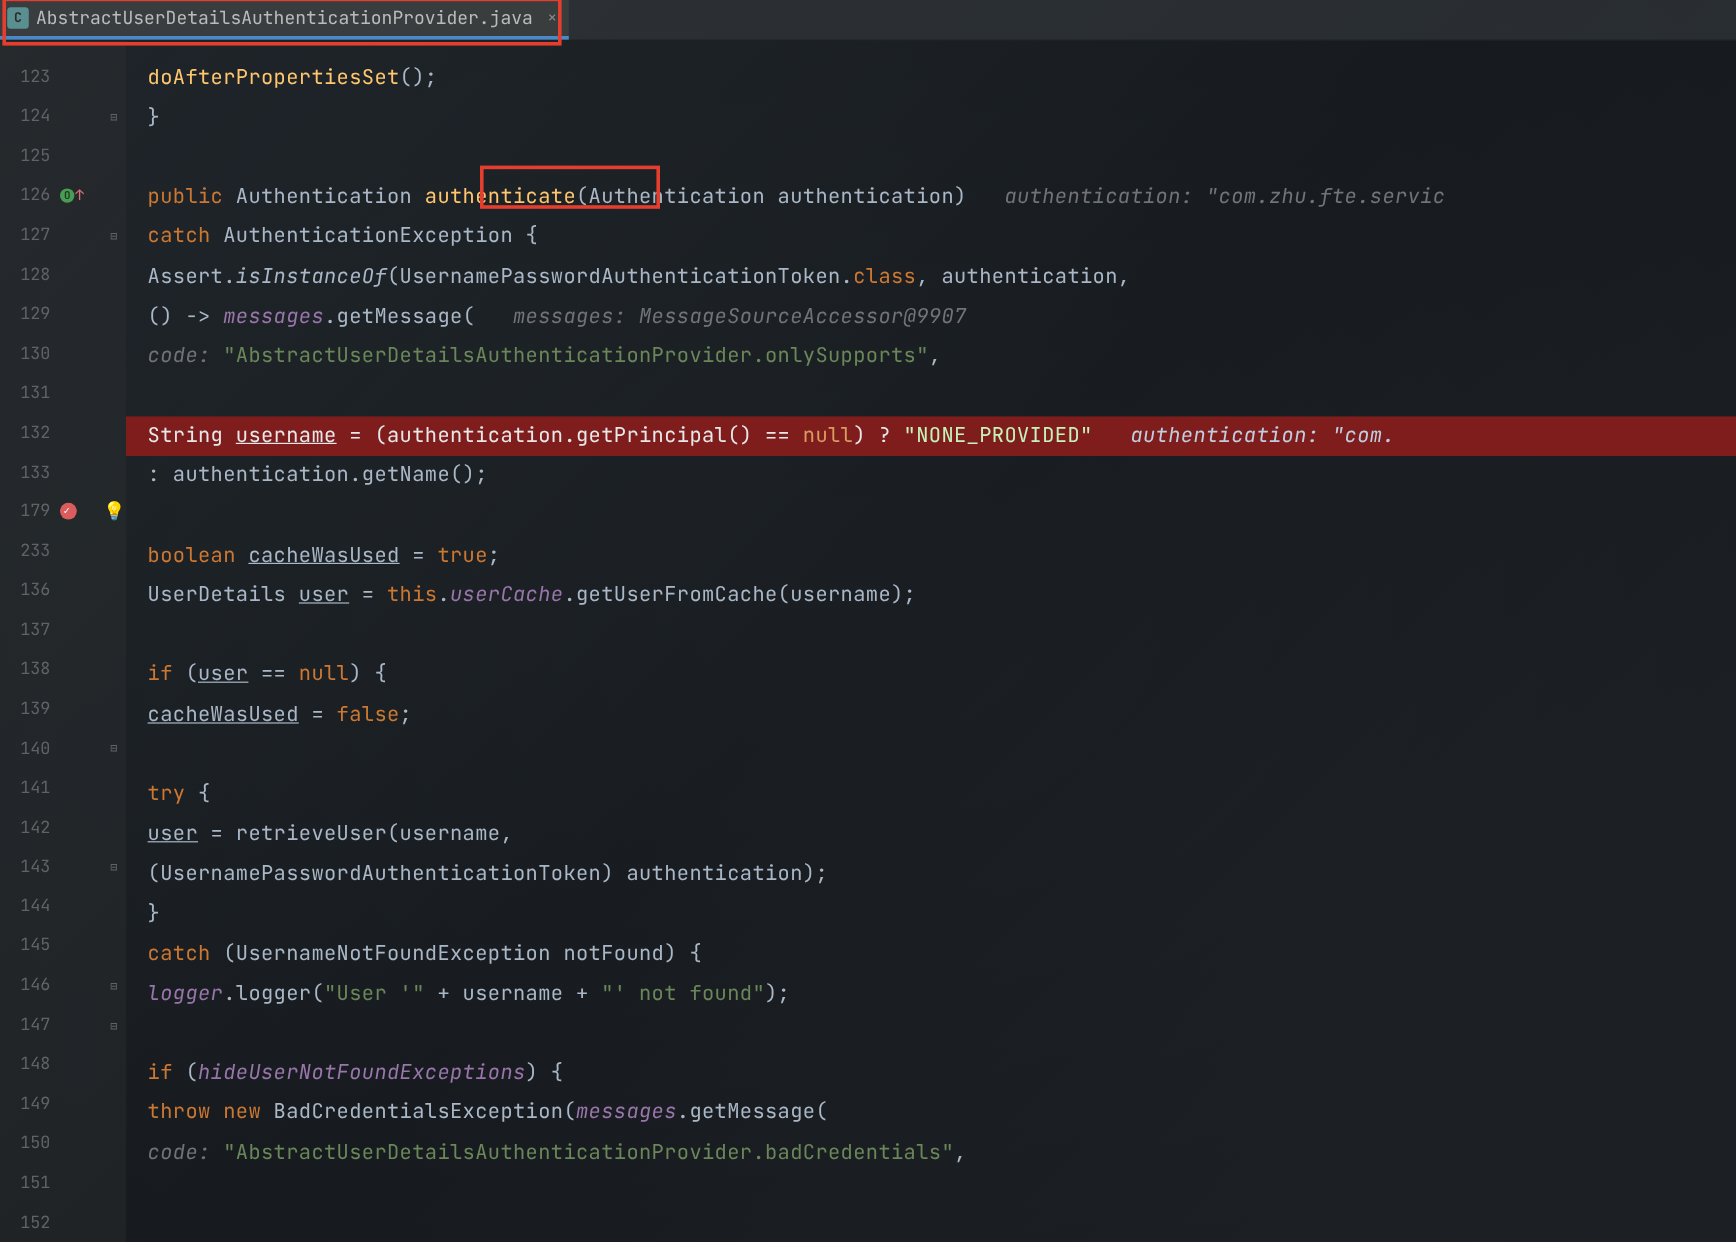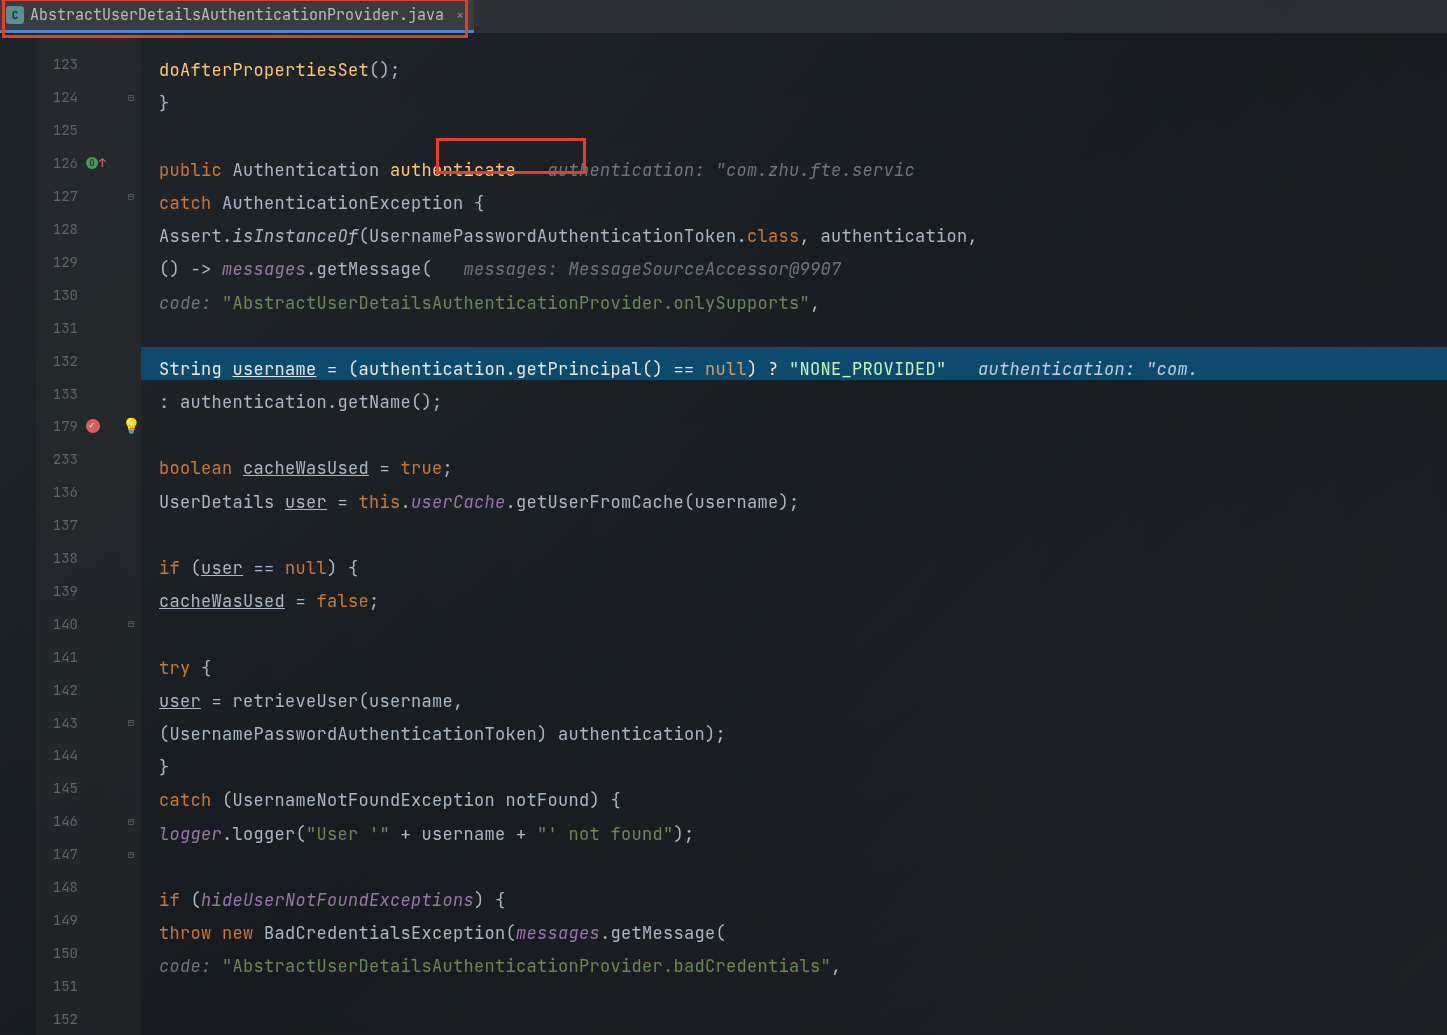"123" .editor { padding-left: 36px -> none }
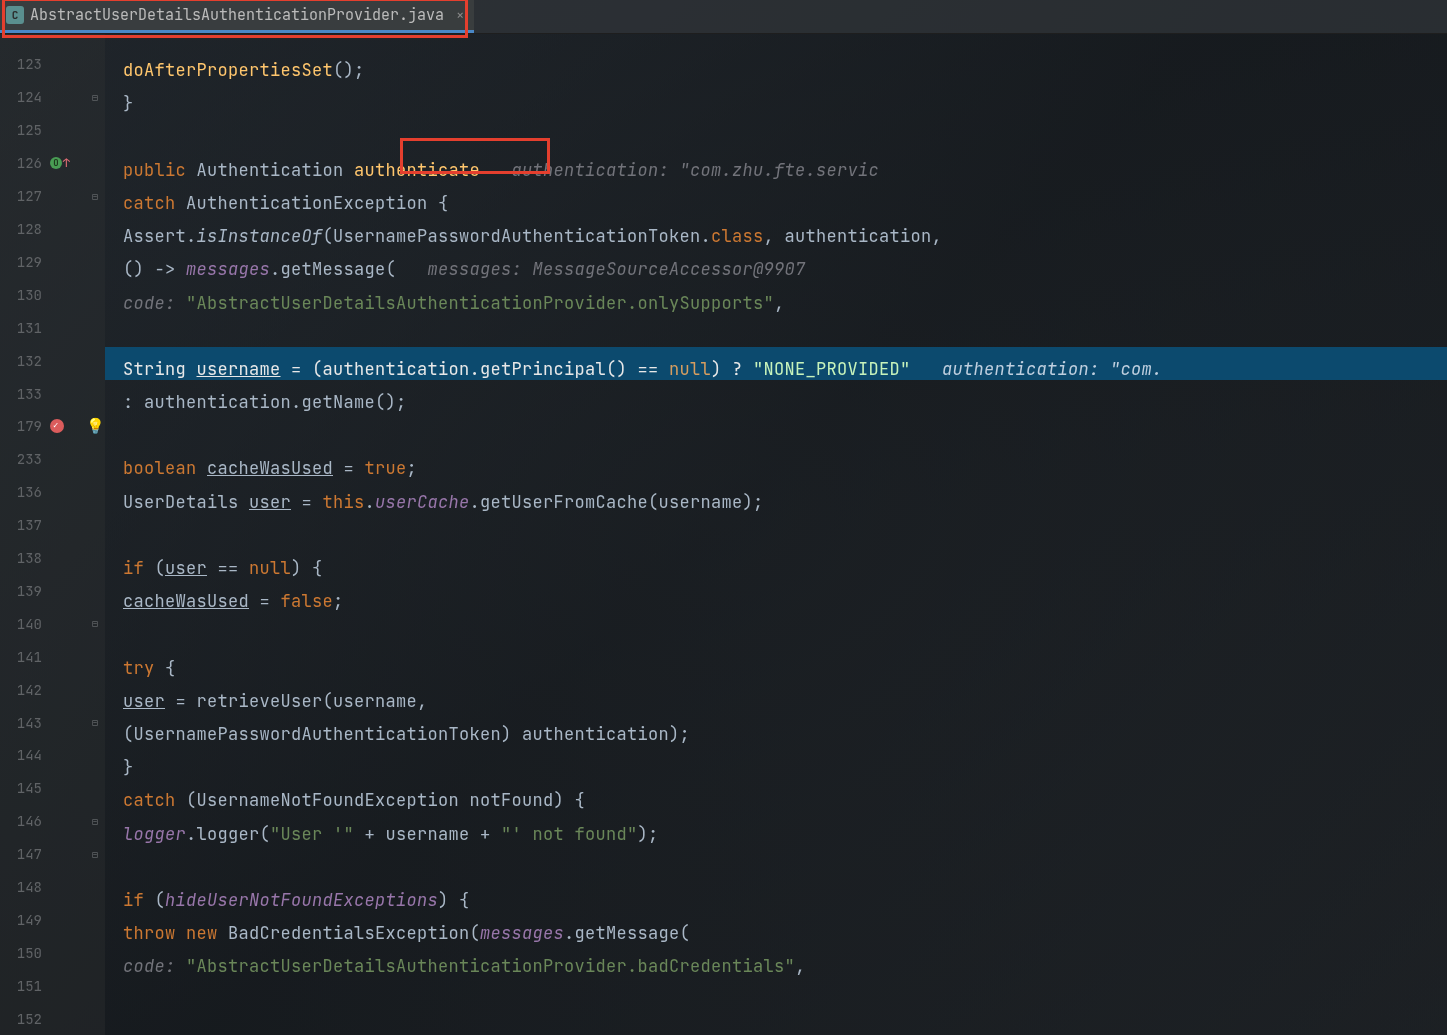"doAfterPropertiesSet" .code-line { align-items: flex-end -> center }
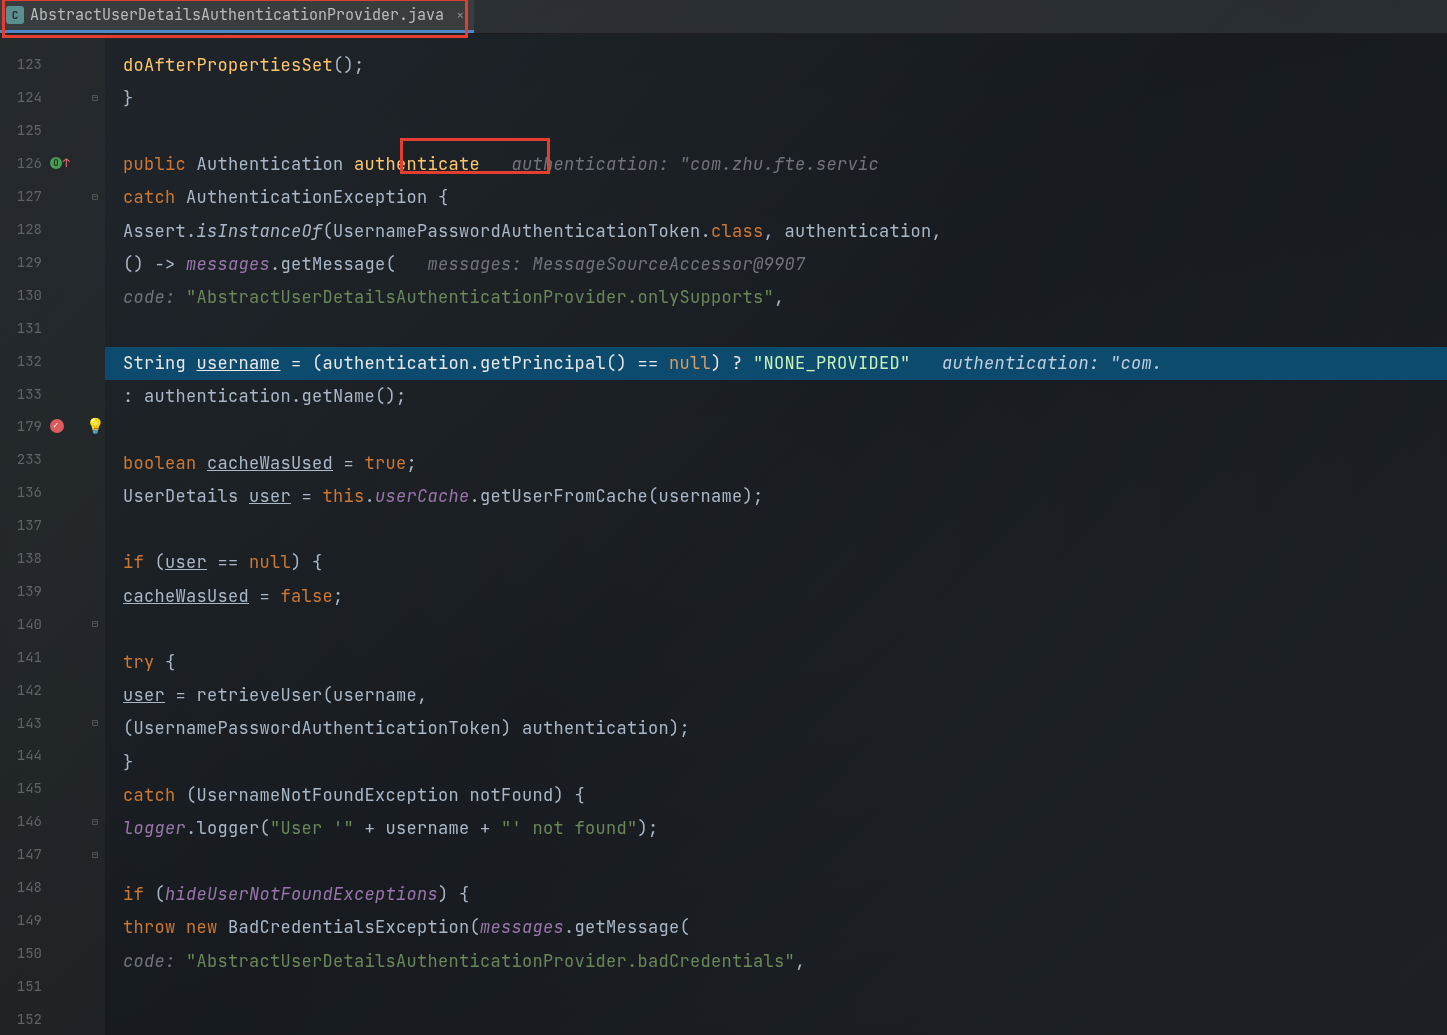"(Authentication authentication)" span { html: none -> <span>(Authentication authentication)</span> }
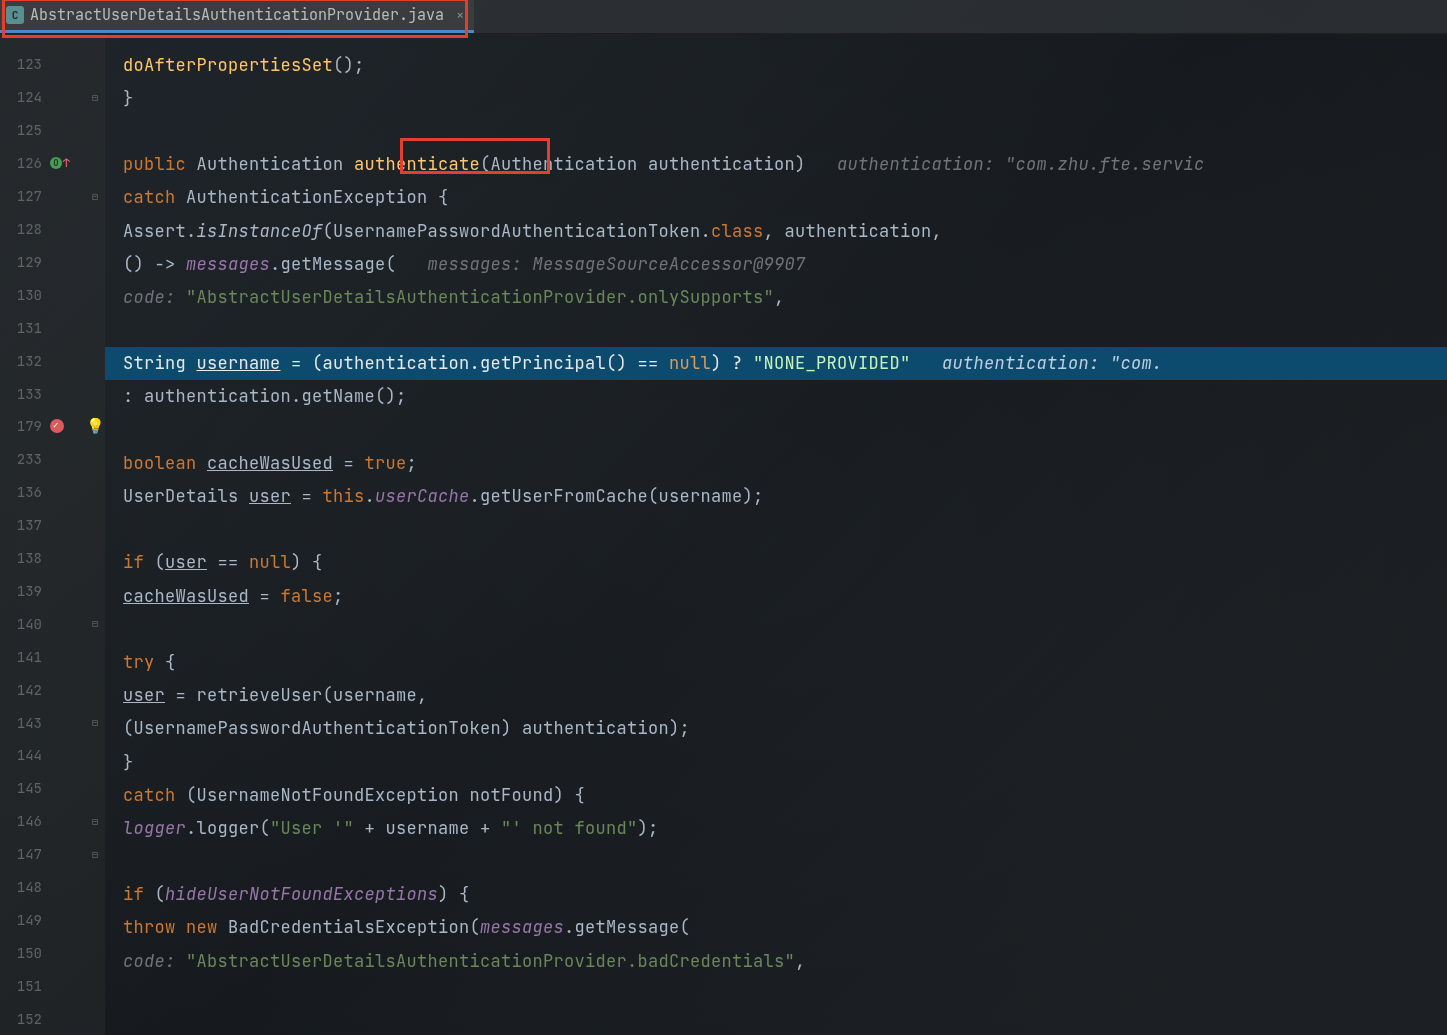"String" .highlighted-line { background: #0c4a6e -> #7f1d1d }
